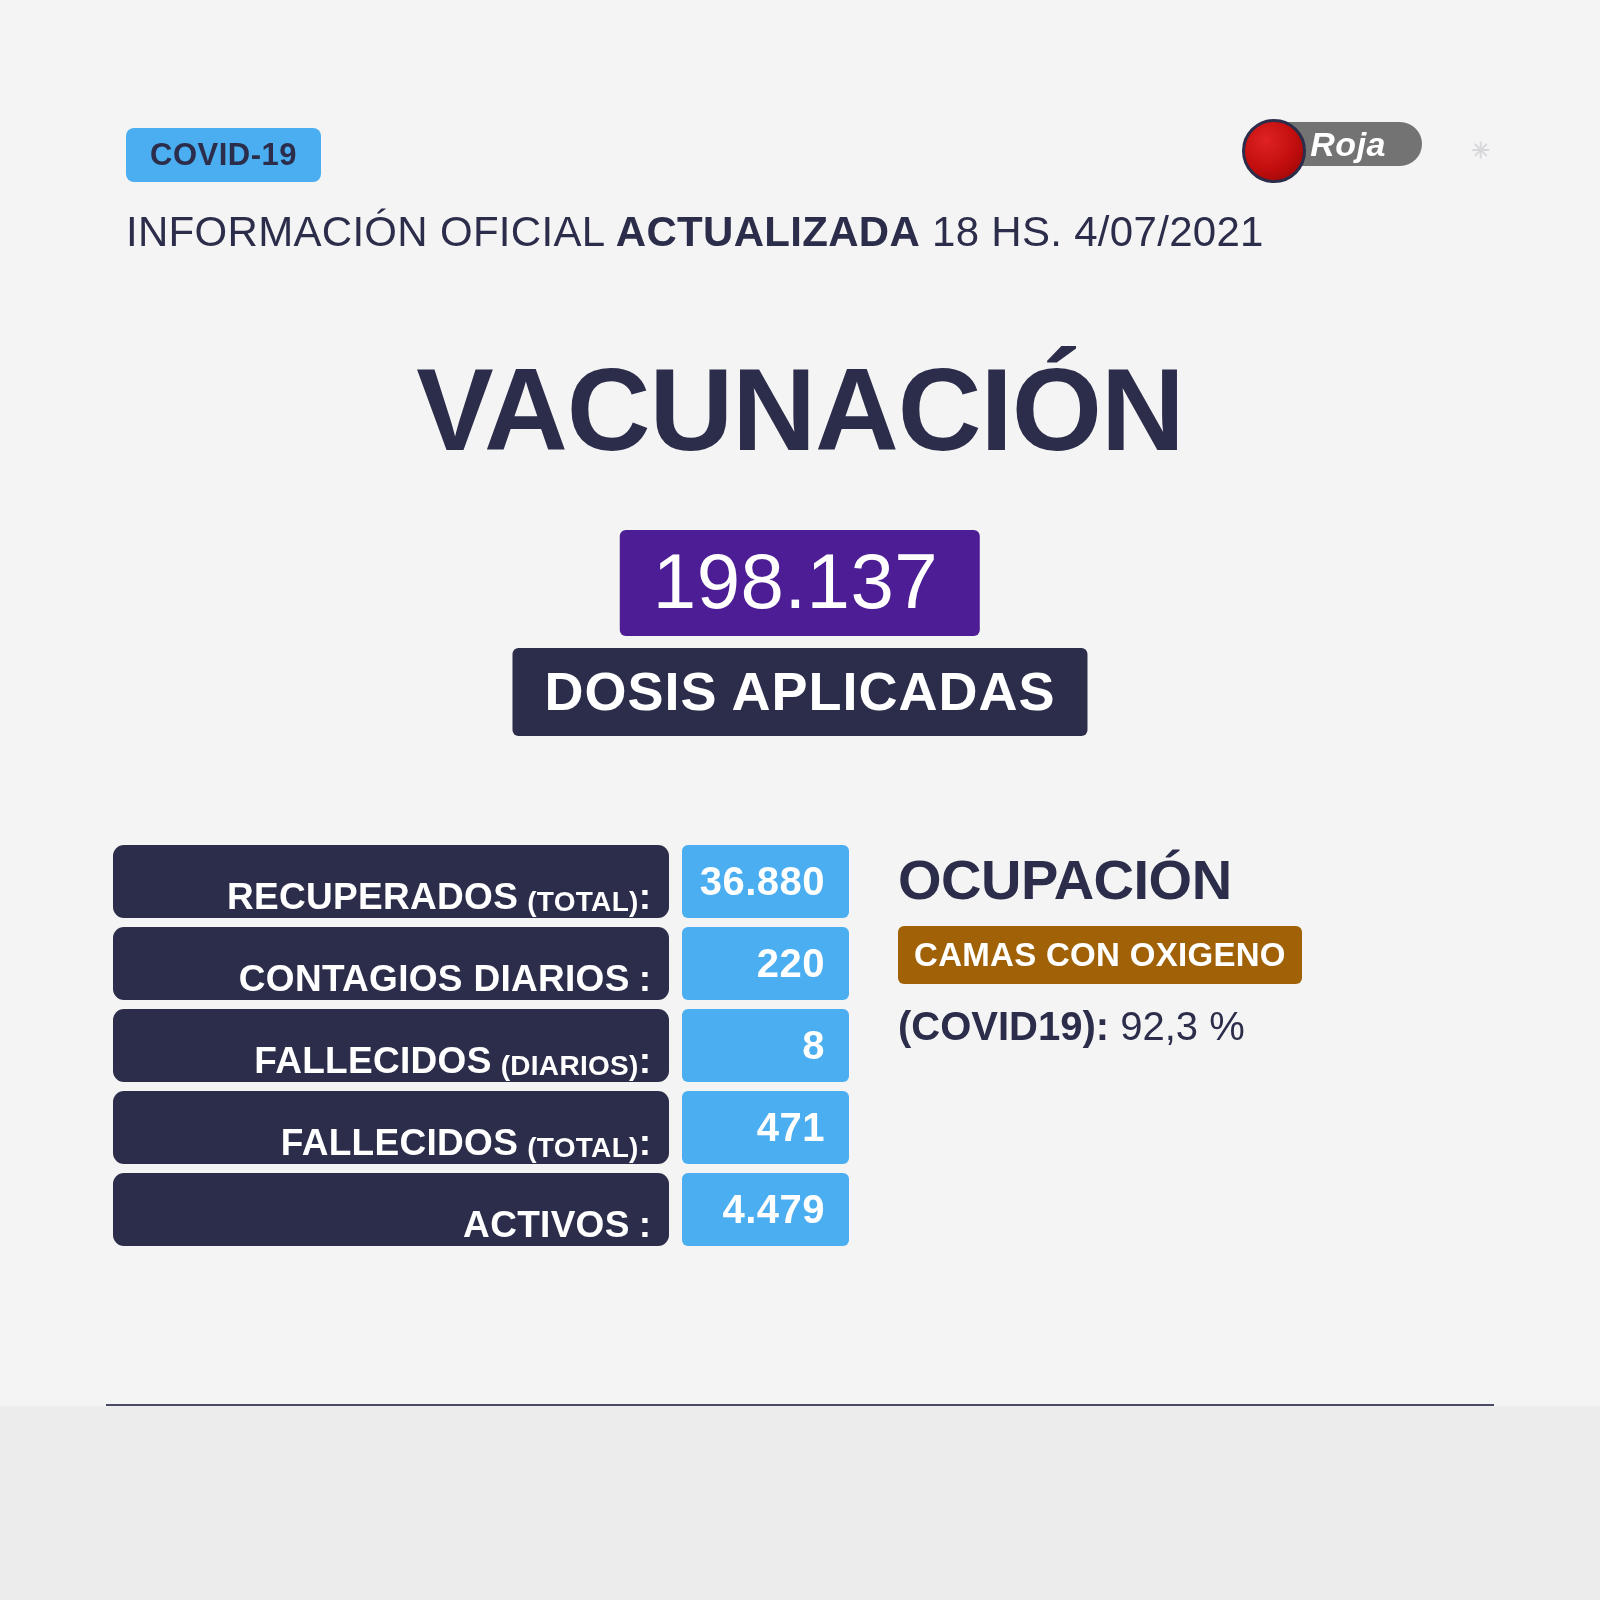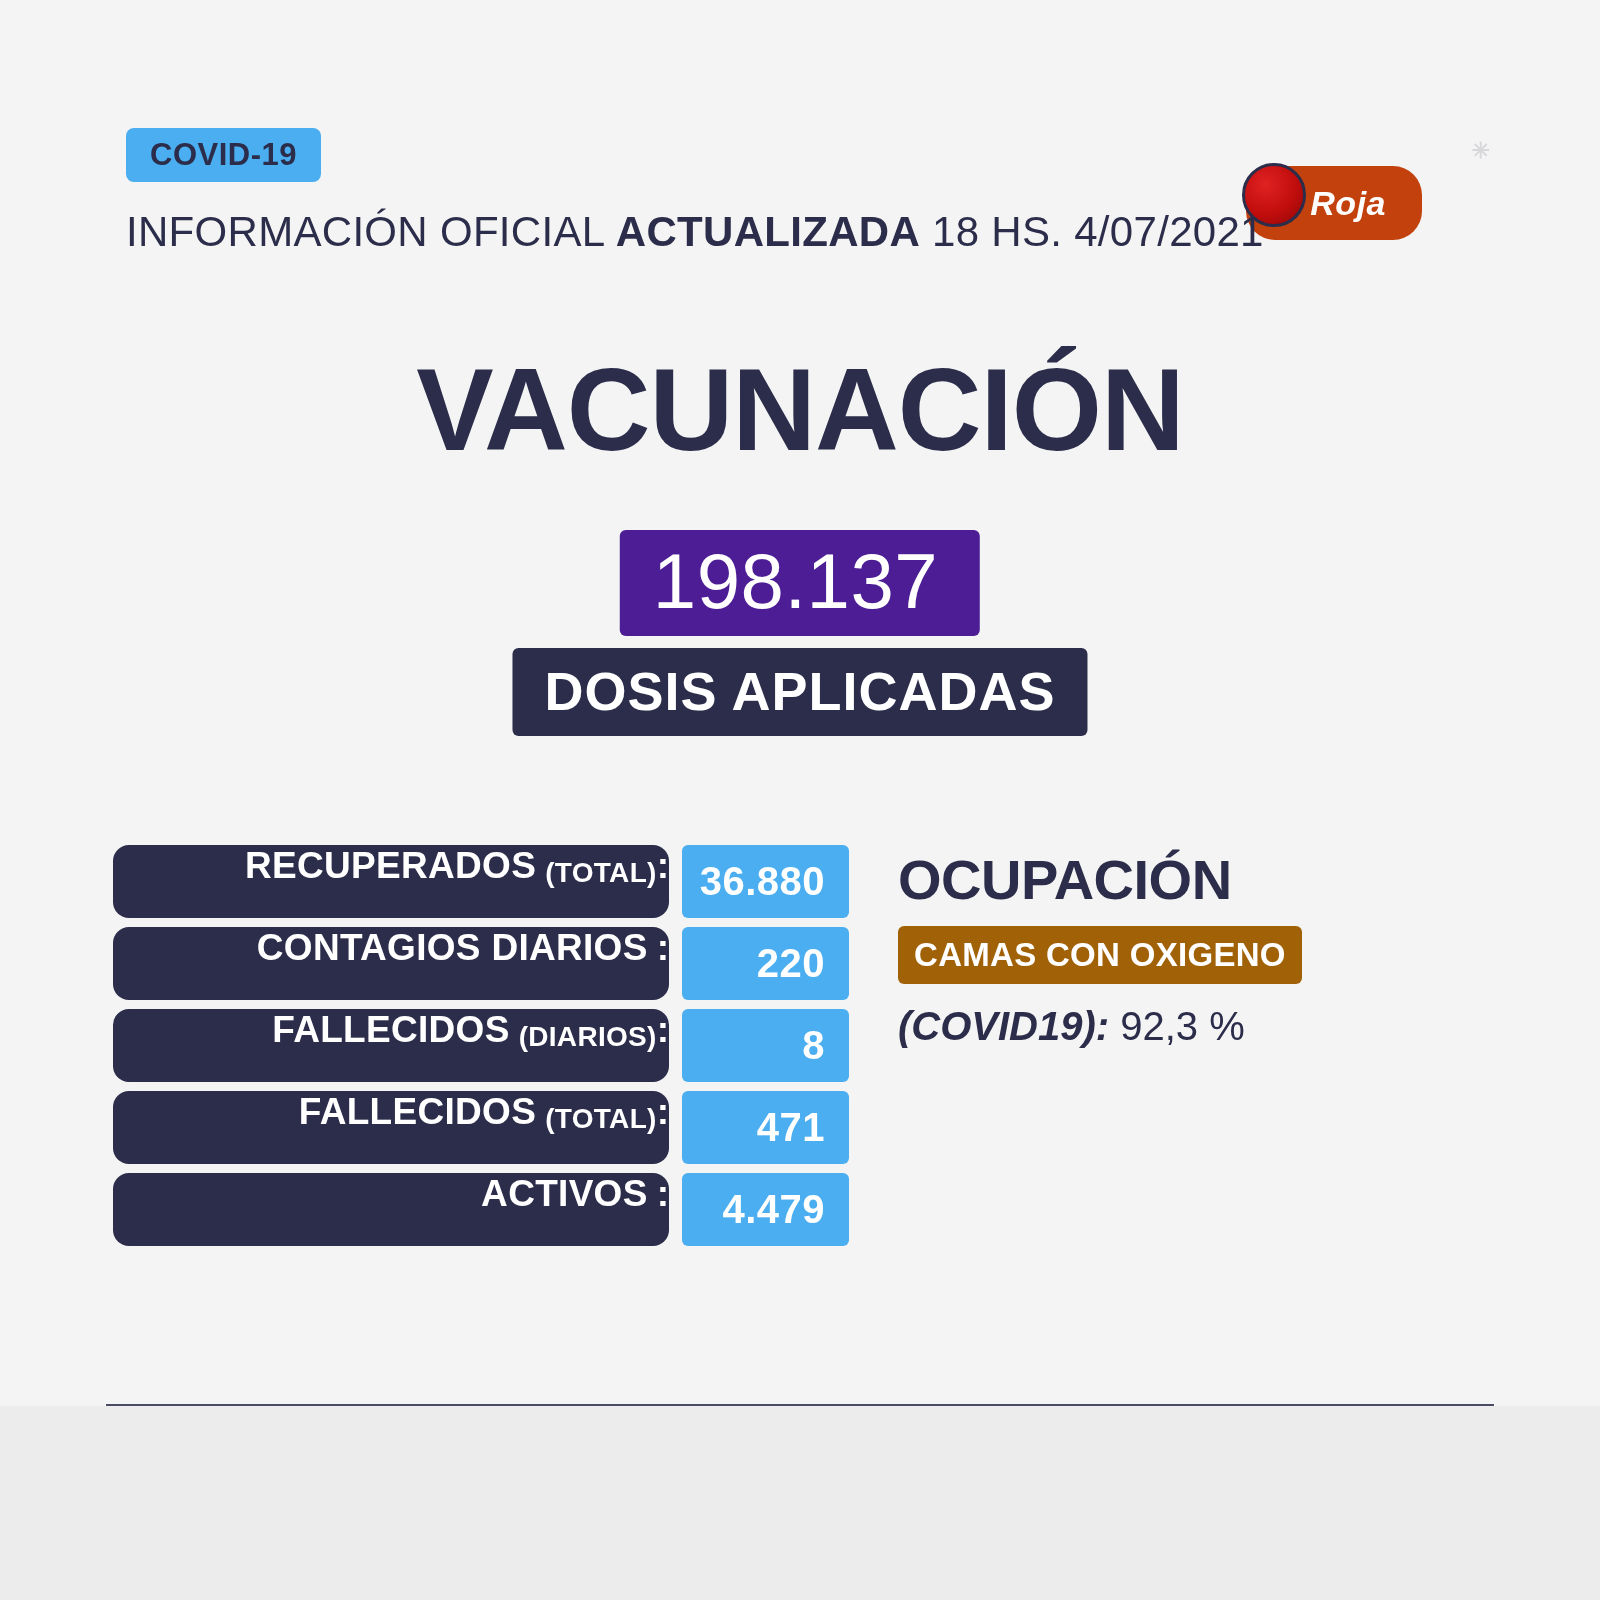"Roja" .phase-pill { background: #c2410c -> #737373; height: 74px -> 44px; margin-top: 44px -> none }
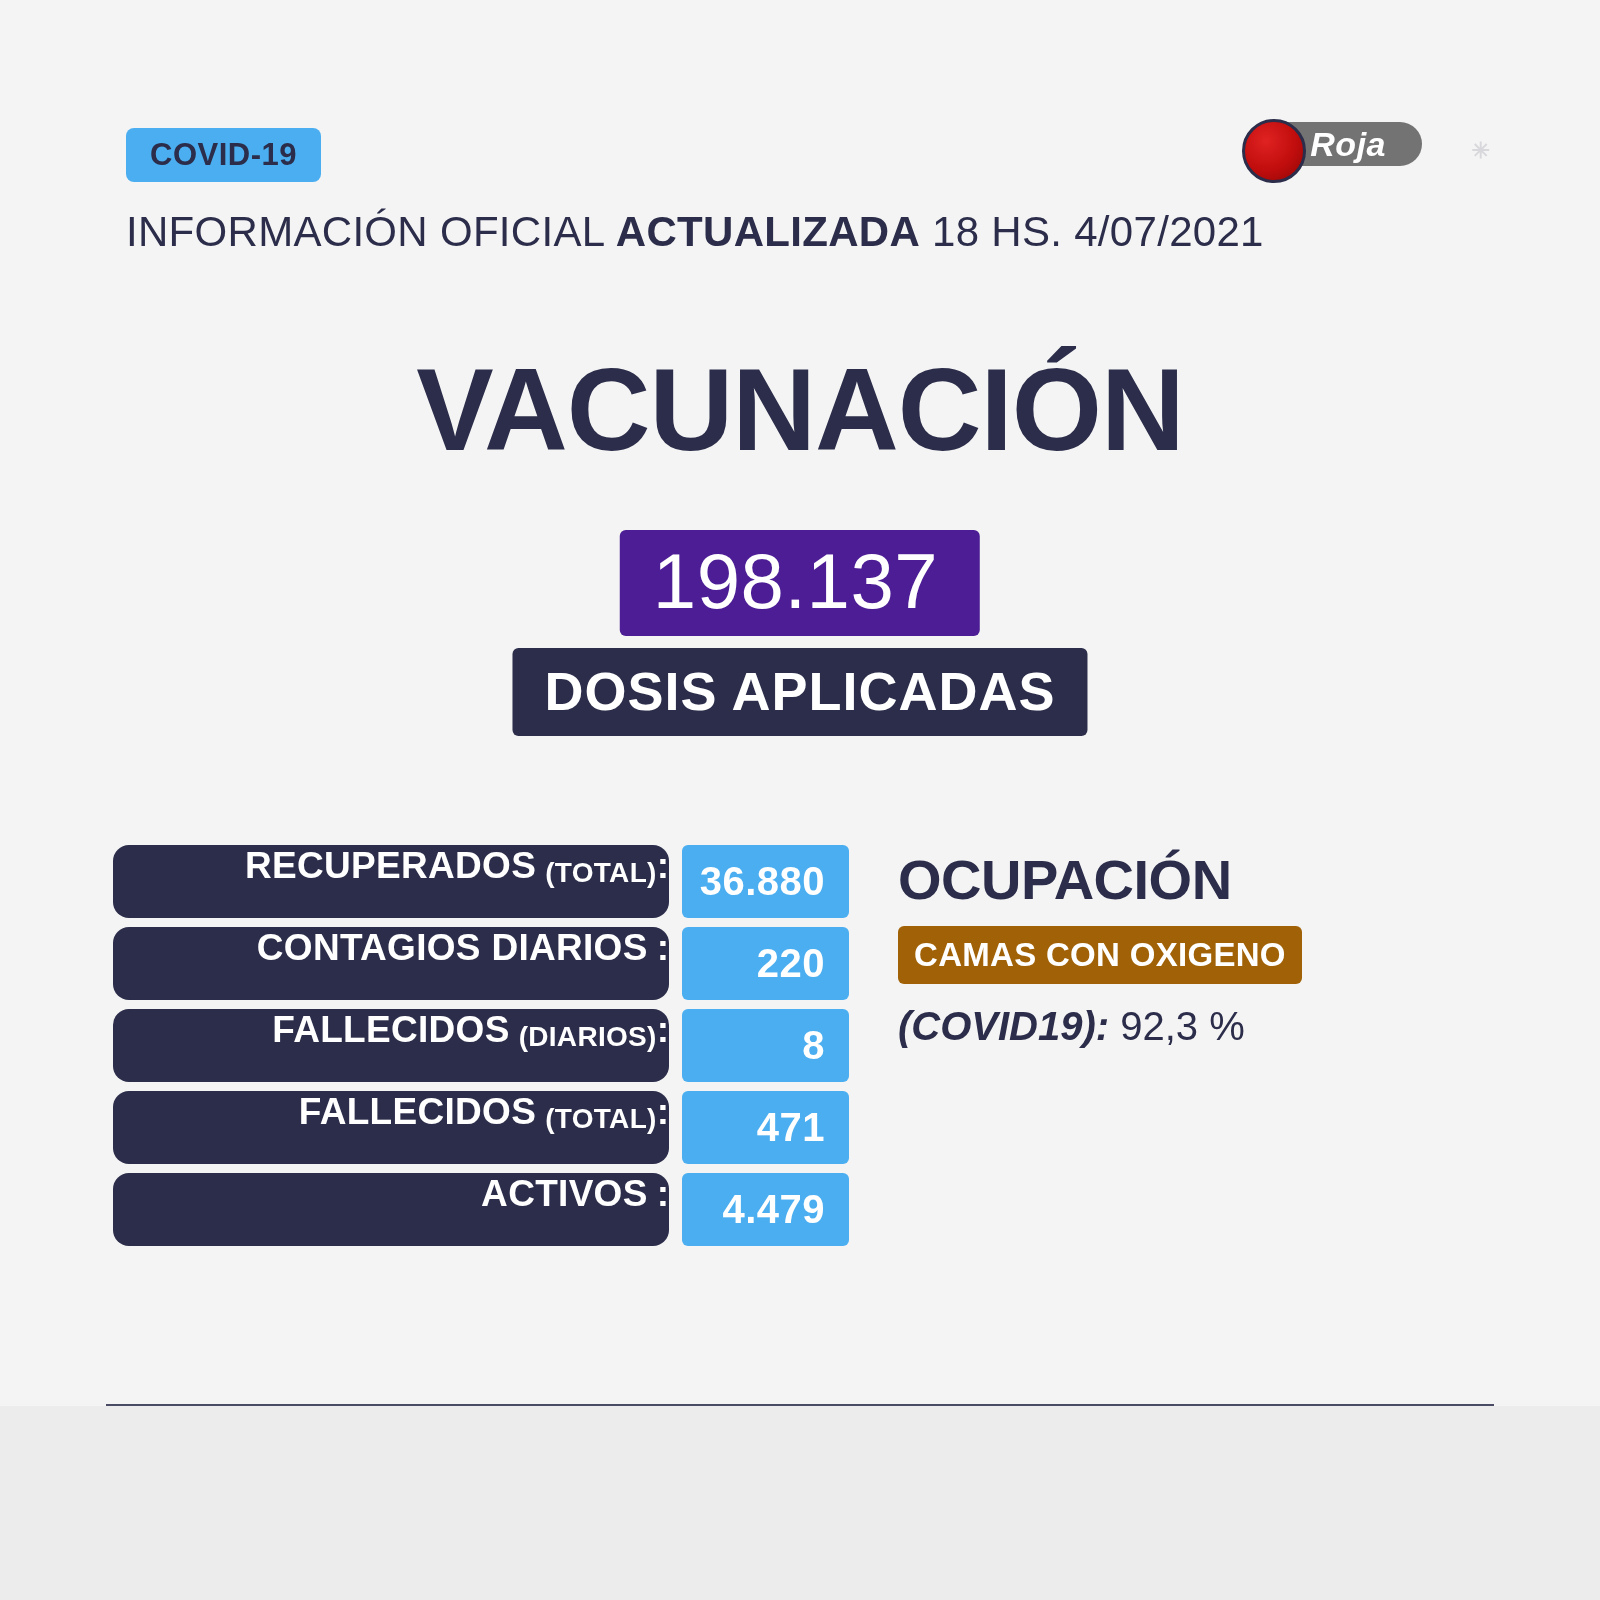"RECUPERADOS" .stat-label { align-items: flex-start -> flex-end; border-radius: 16px -> 11px; padding-right: none -> 18px }
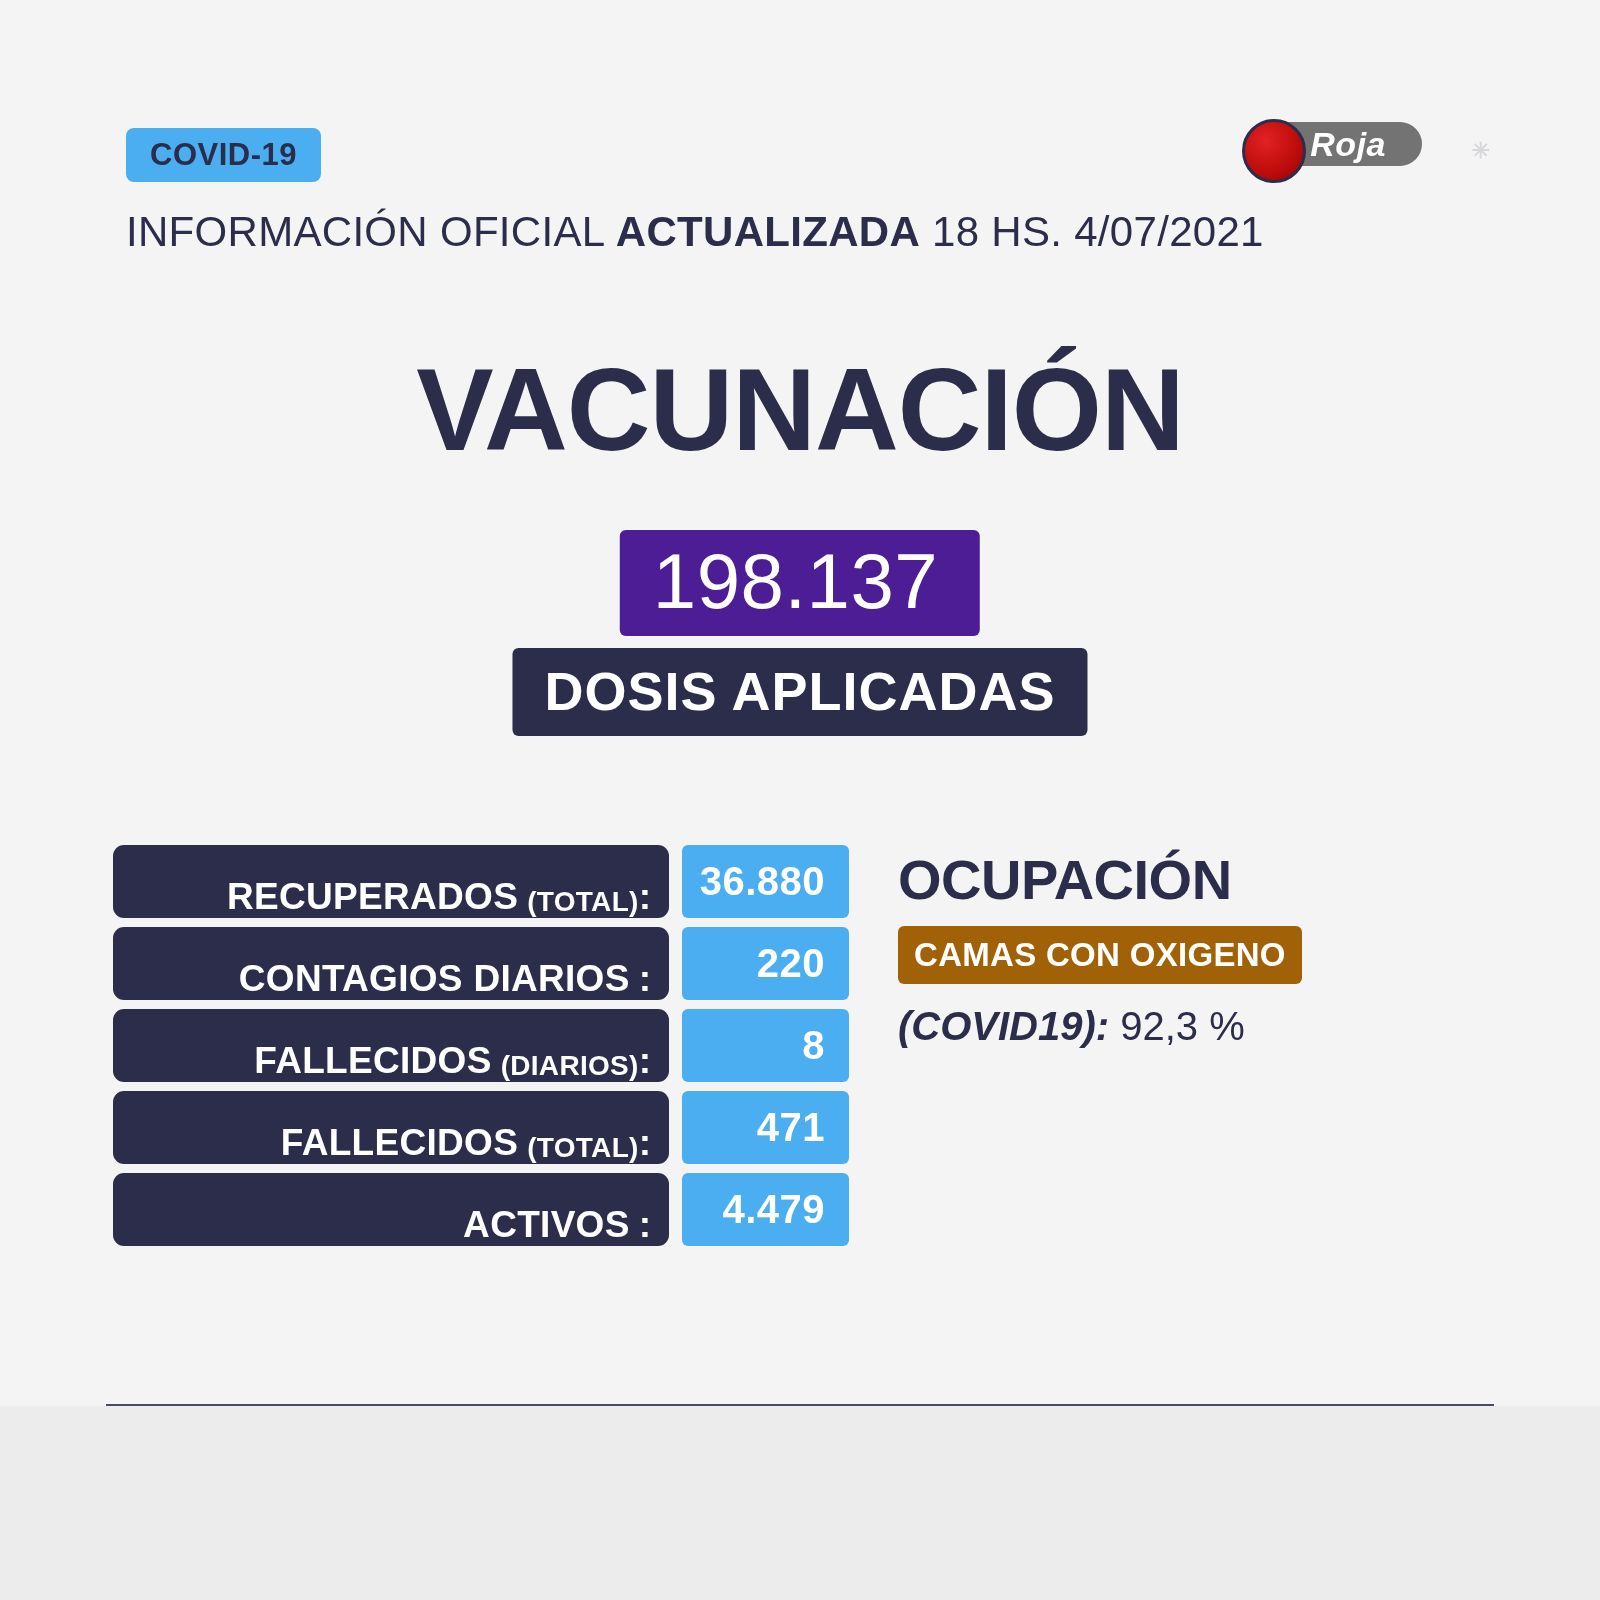"(COVID19):" .occ-value .tag { font-style: italic -> none }
